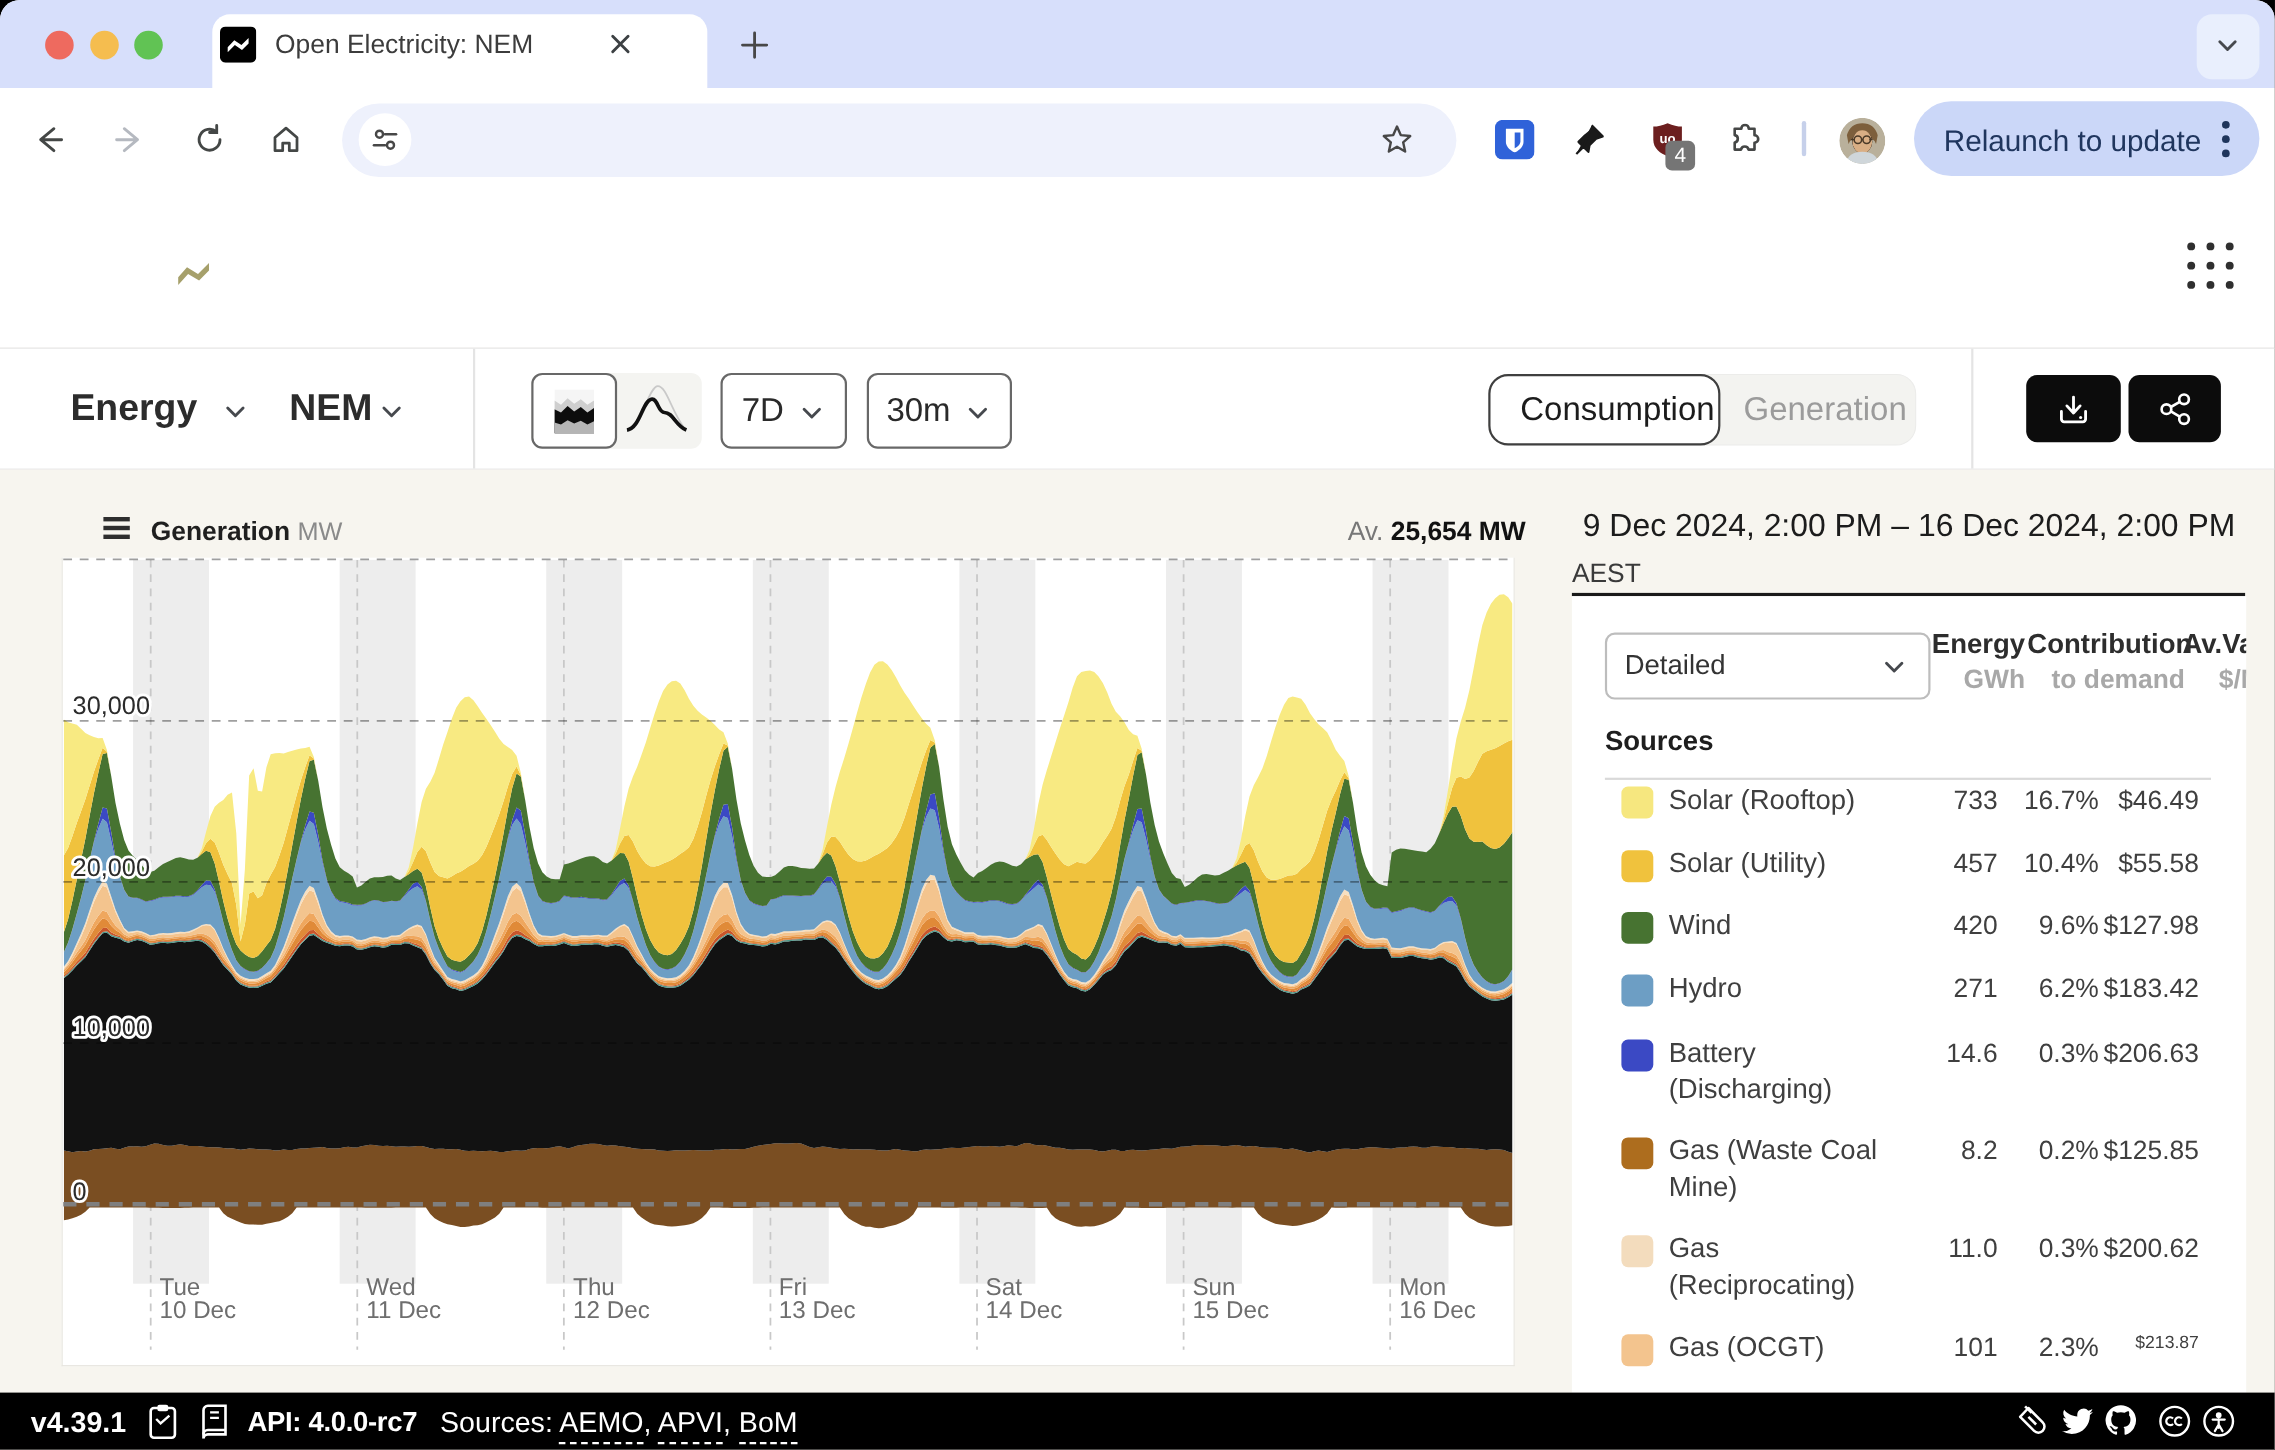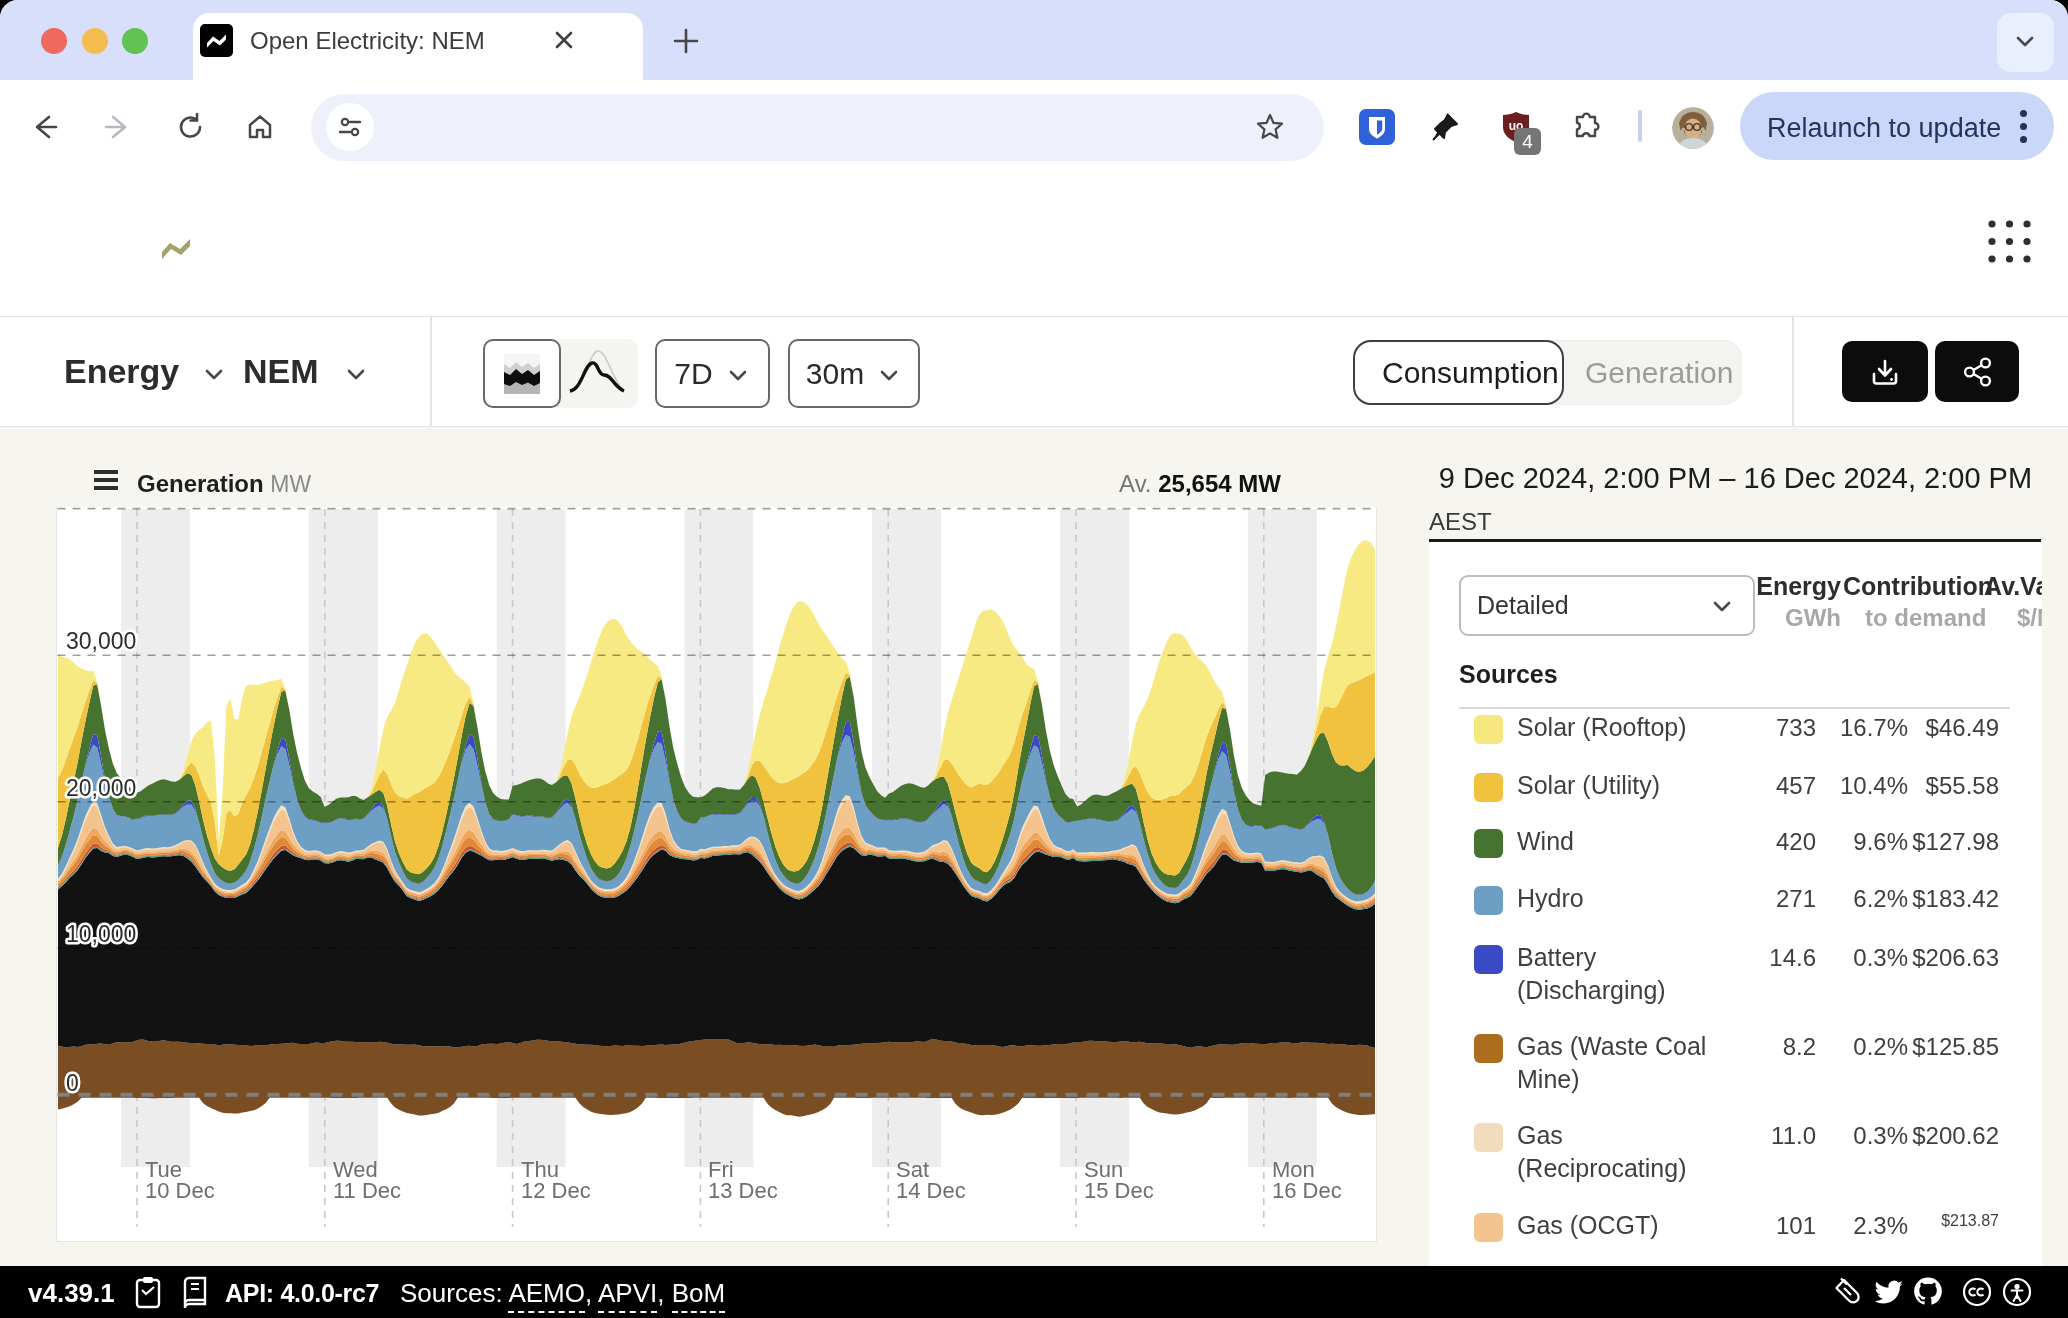"NEM" div.abs { left: 243px -> 263px }
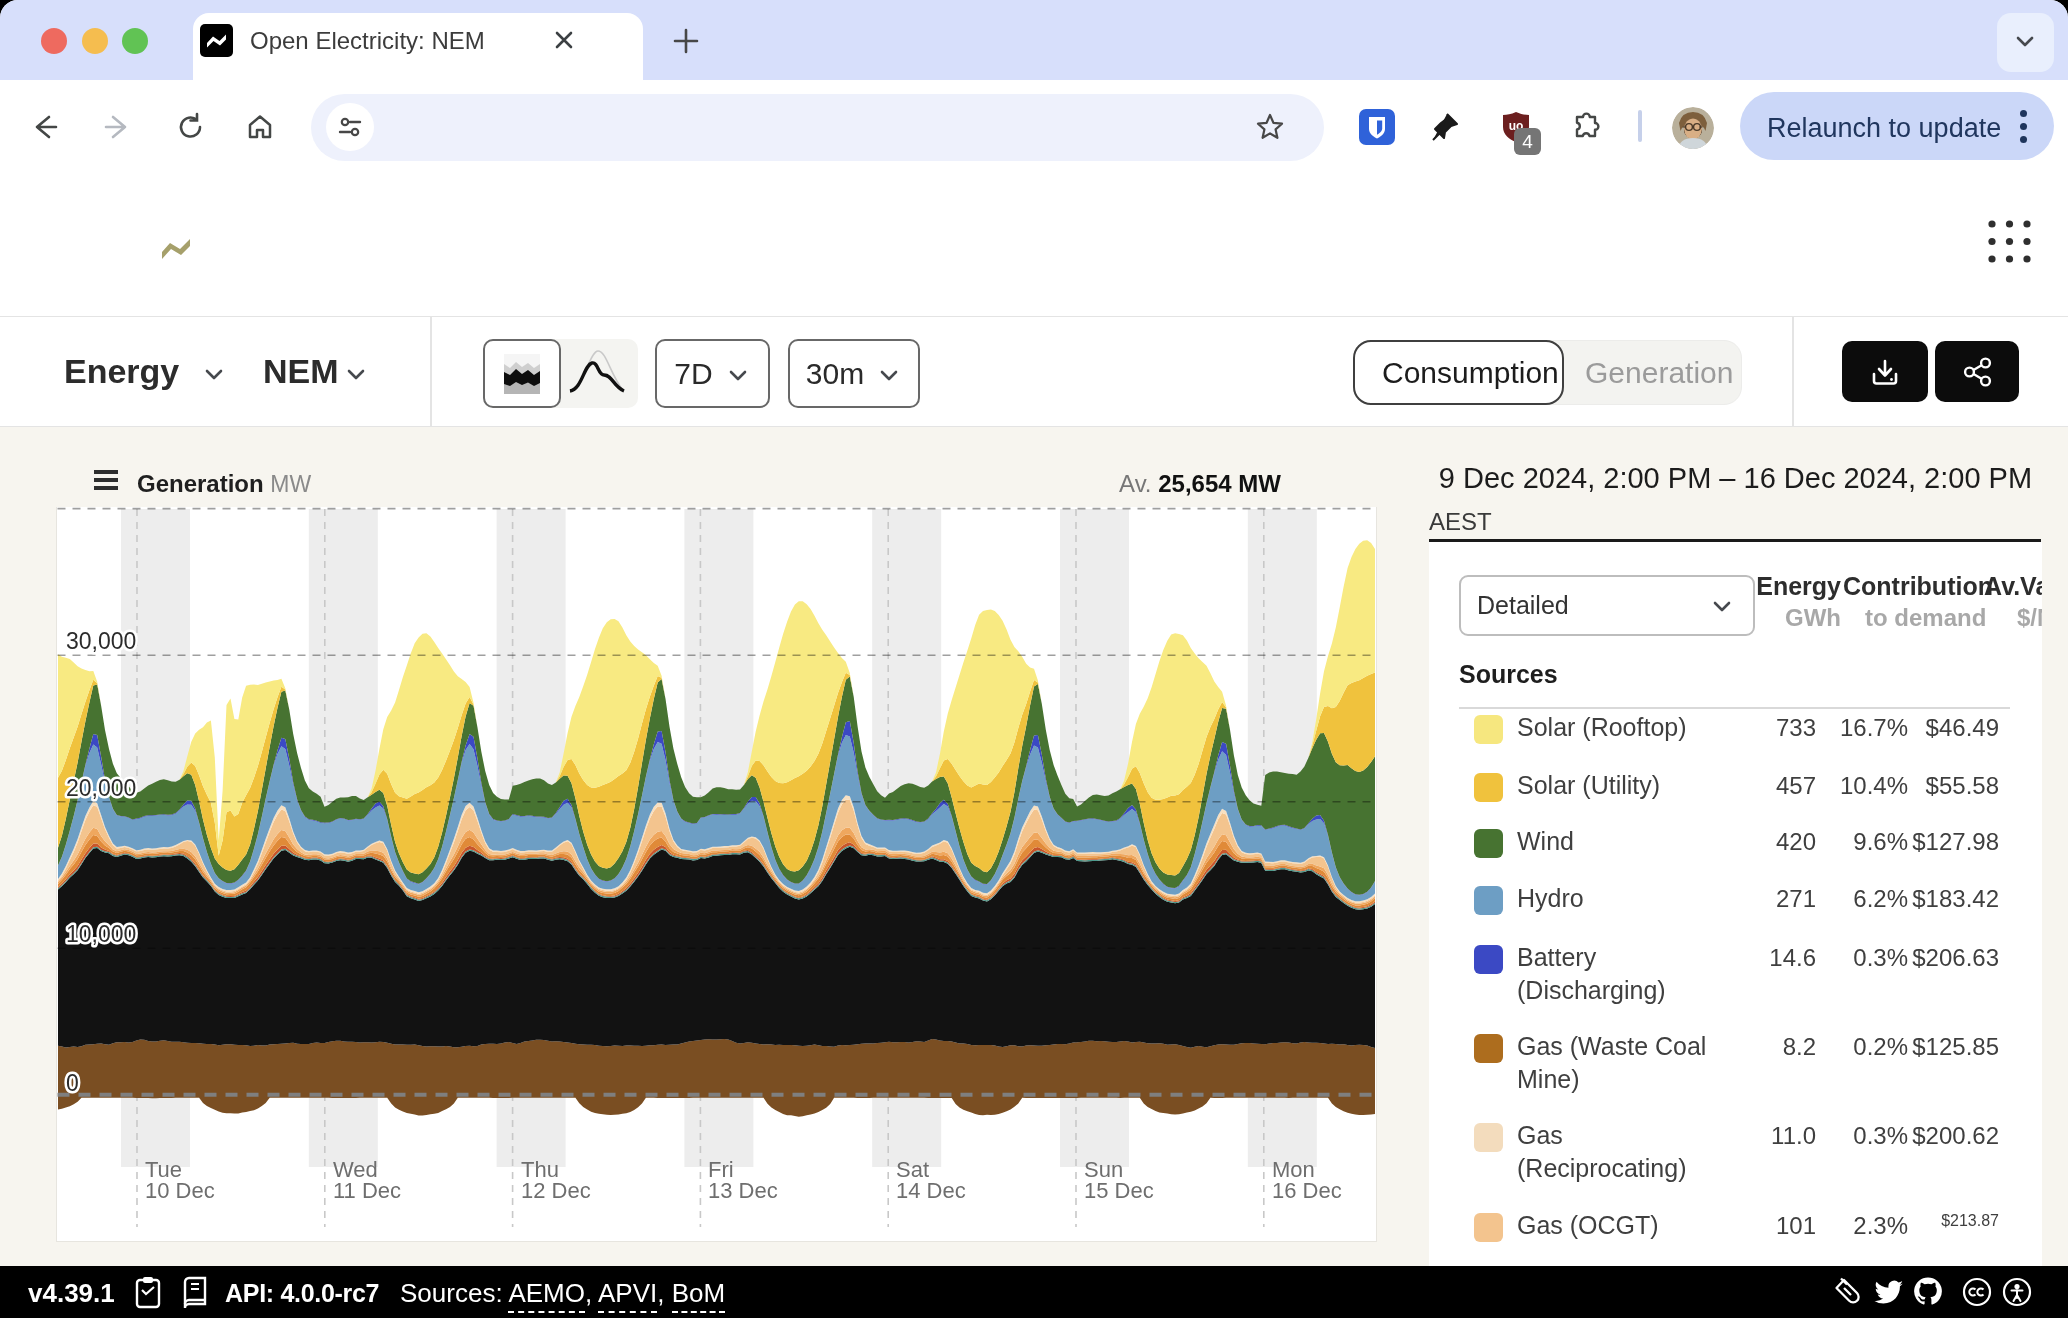"Av. 25,654 MW" div.abs { text-align: center -> right }
